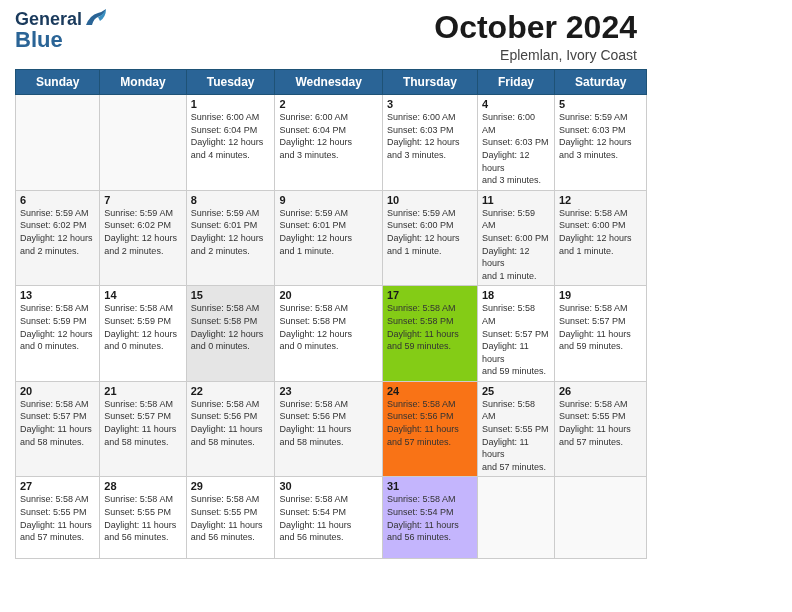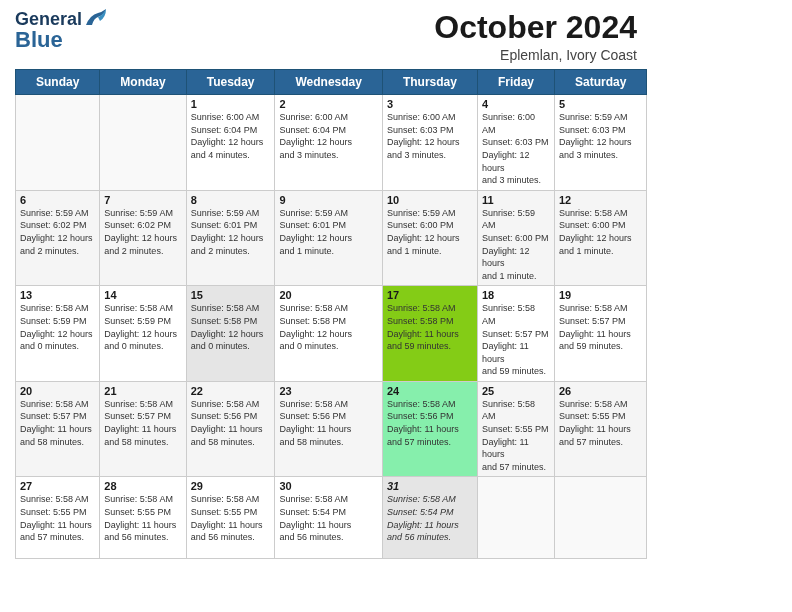"24" td { background: #86efac -> #f97316 }
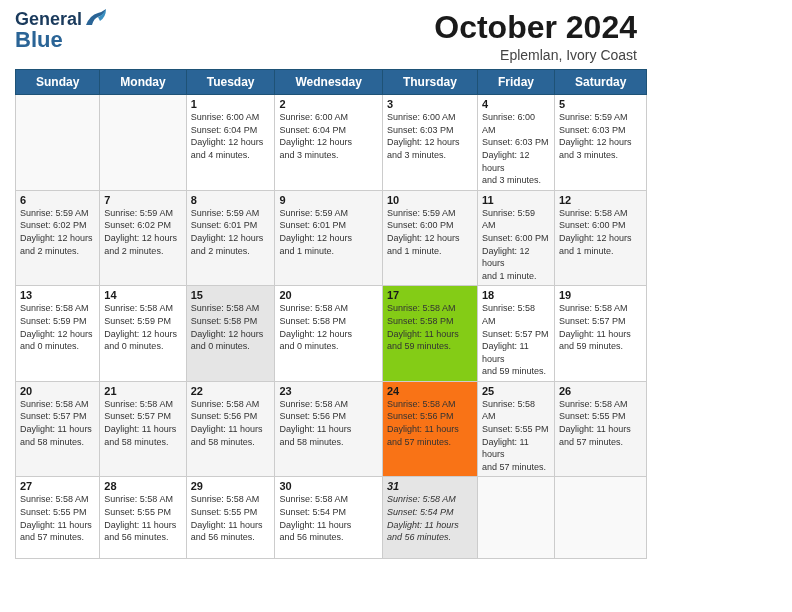"31" td { background: #e5e5e5 -> #c4b5fd; font-style: italic -> none }
